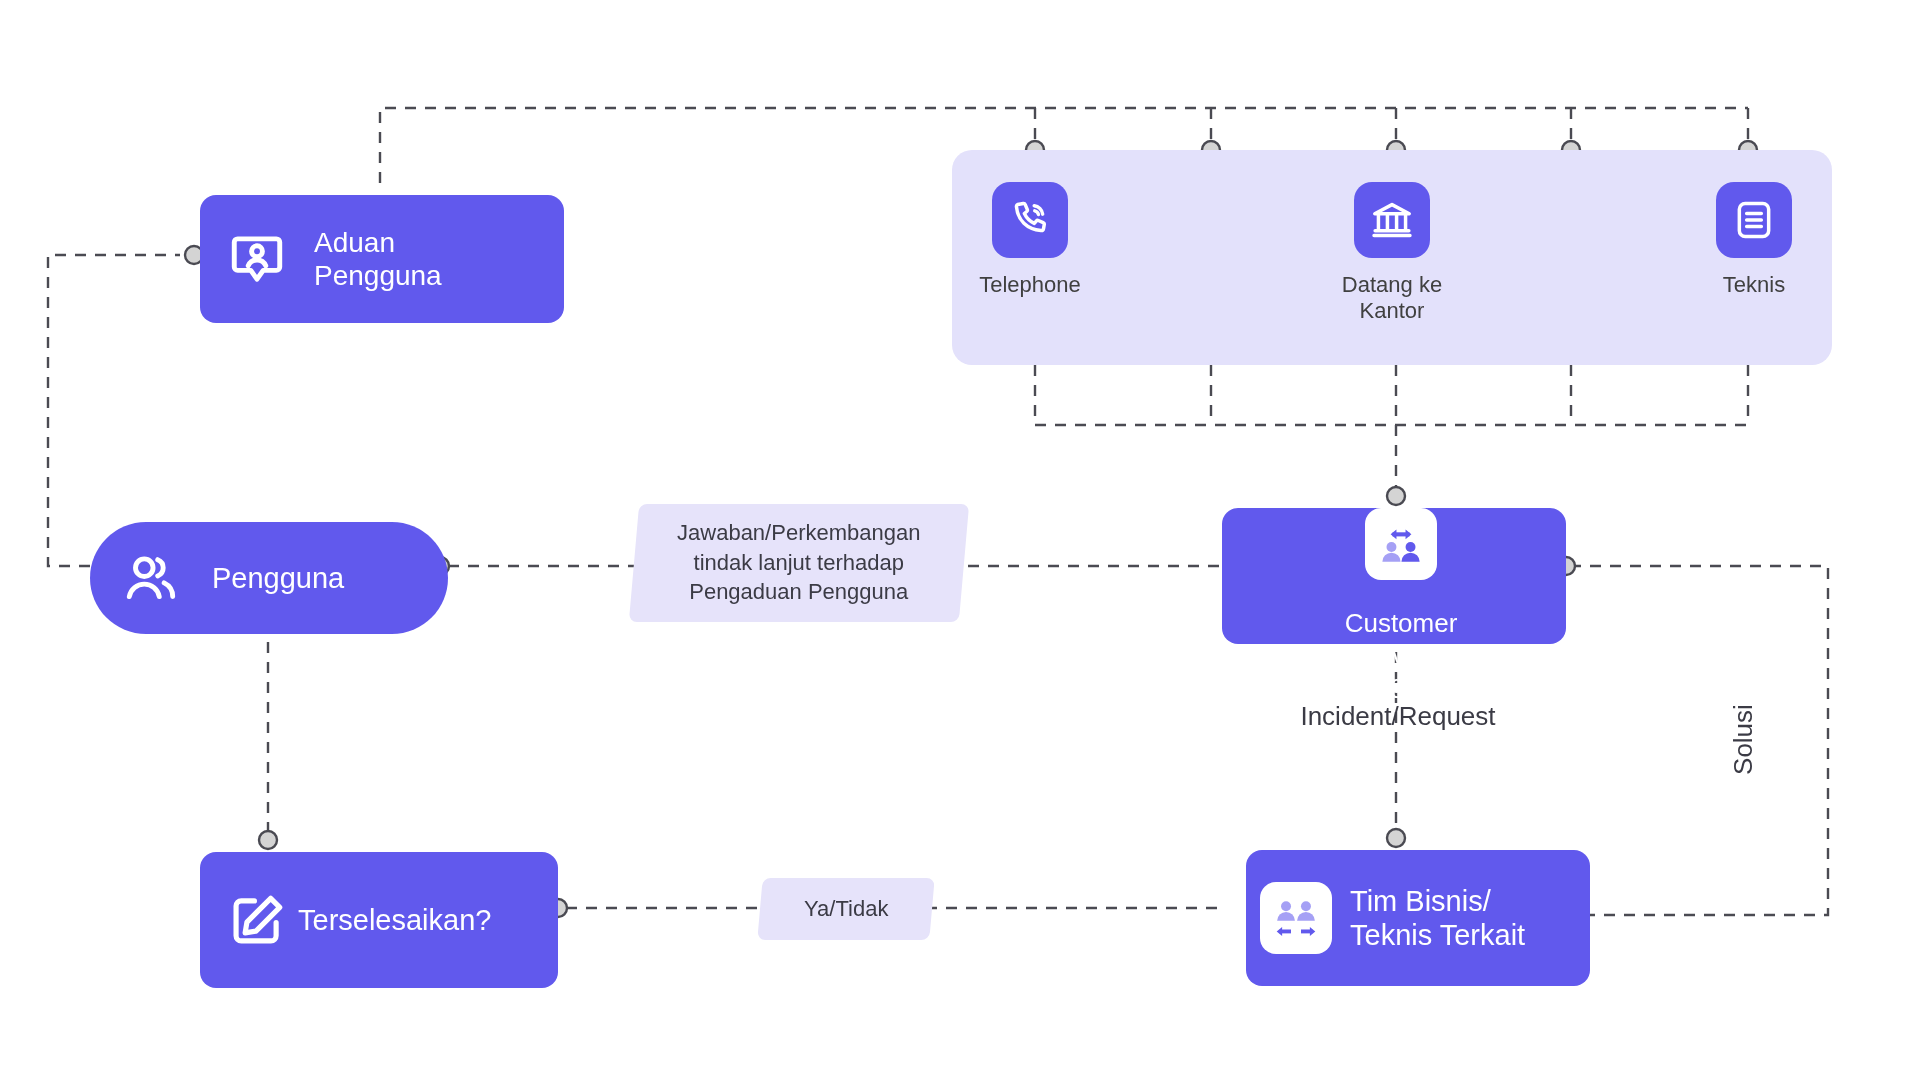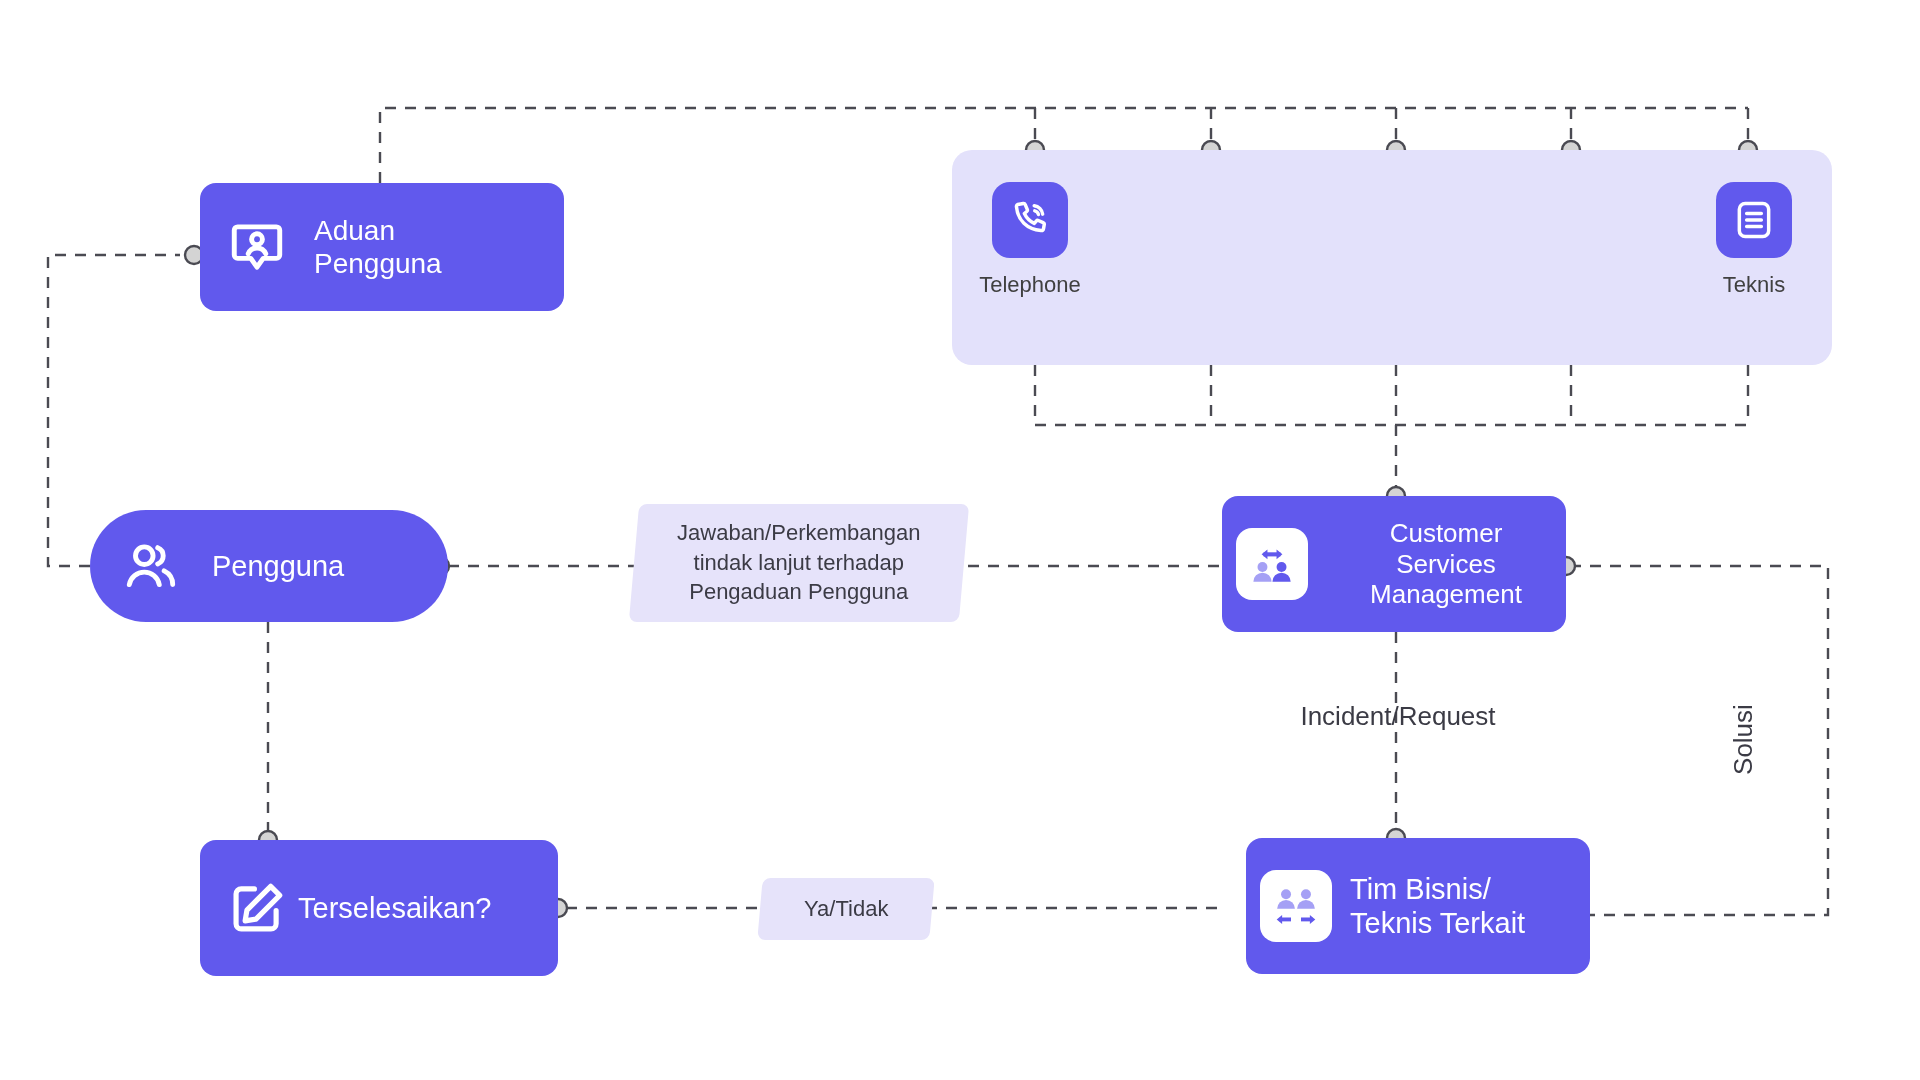"Aduan" .node { margin-top: none -> 12px }
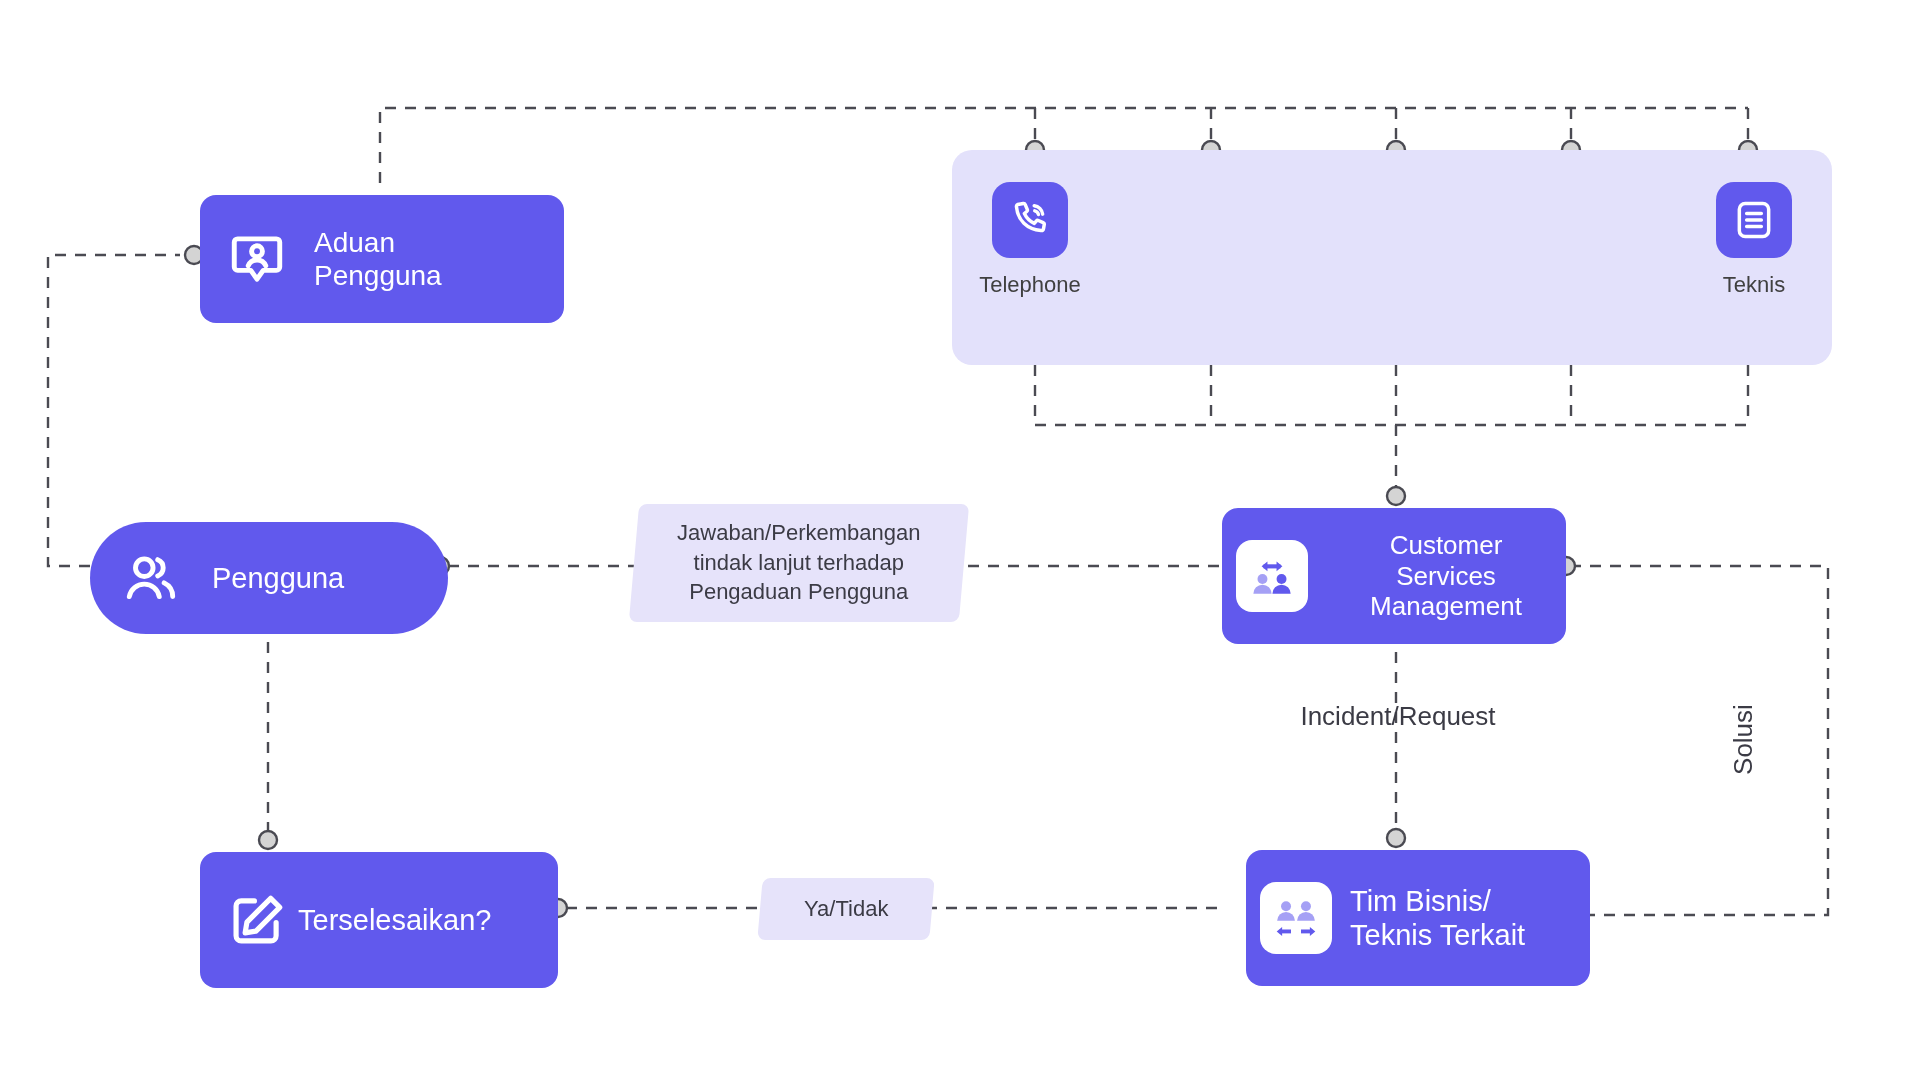"Datang ke" div.channel { html: none -> <div> <span> <svg> <path></path> <path></path> <path></path> </svg> </span> <span>Datang ke Kantor</span> </div> }
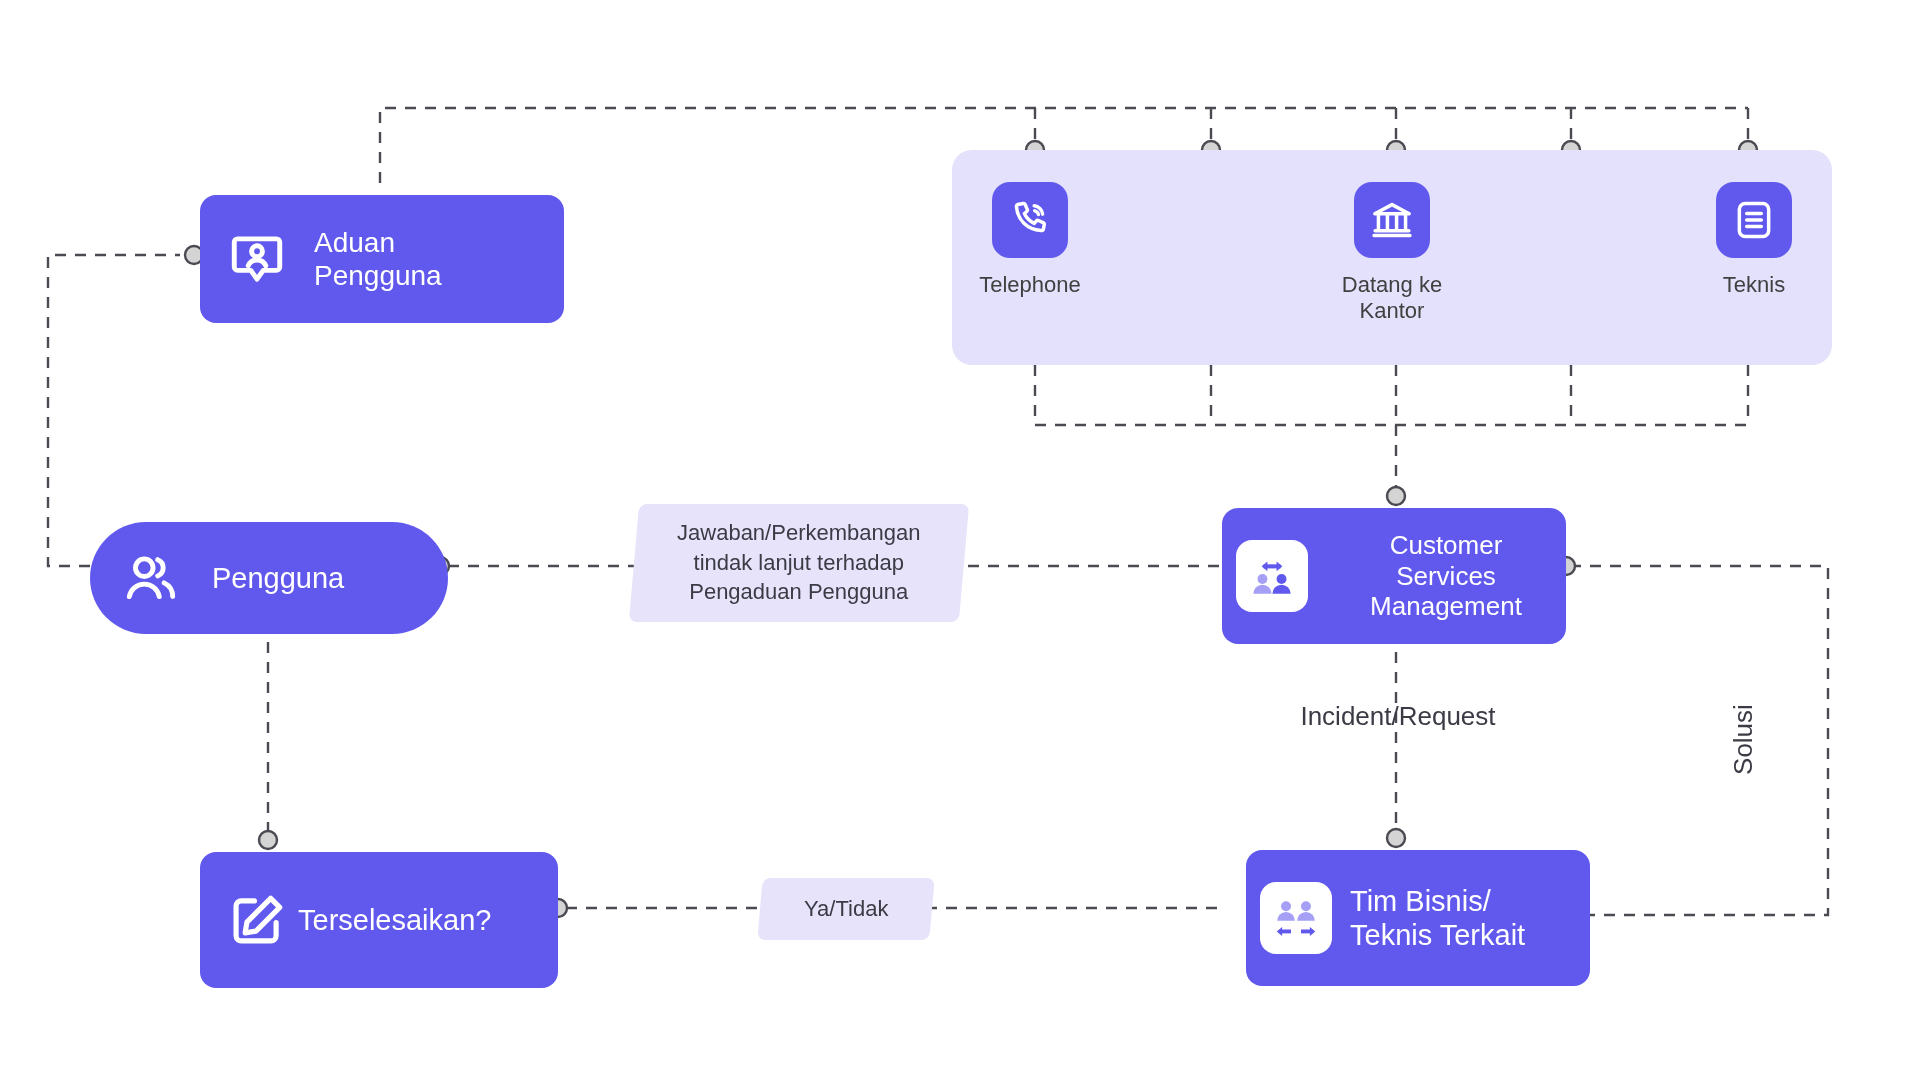"Customer" div.node { flex-direction: none -> column; gap: 18px -> 28px }
